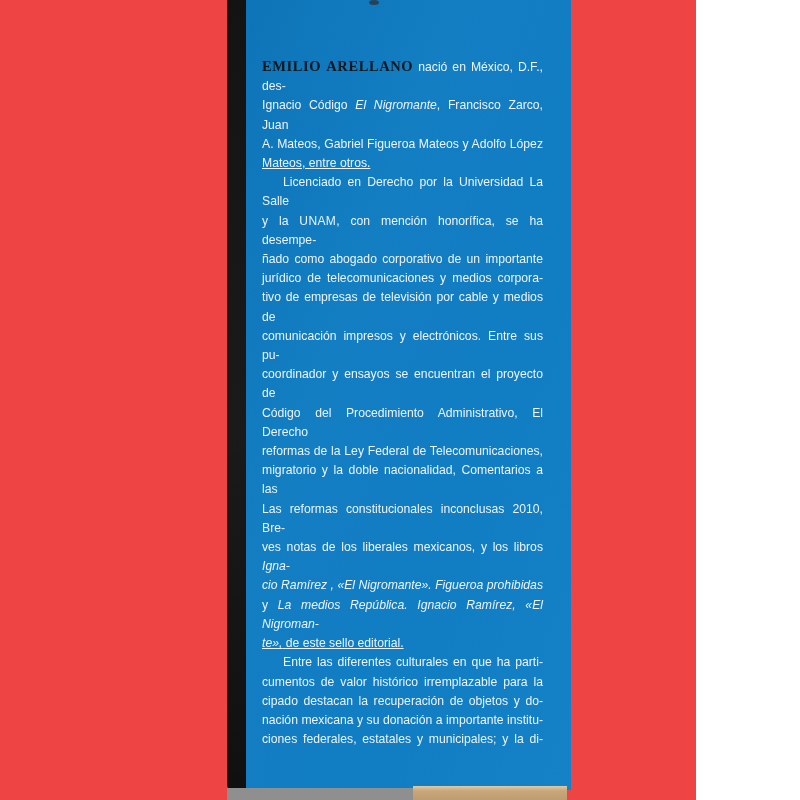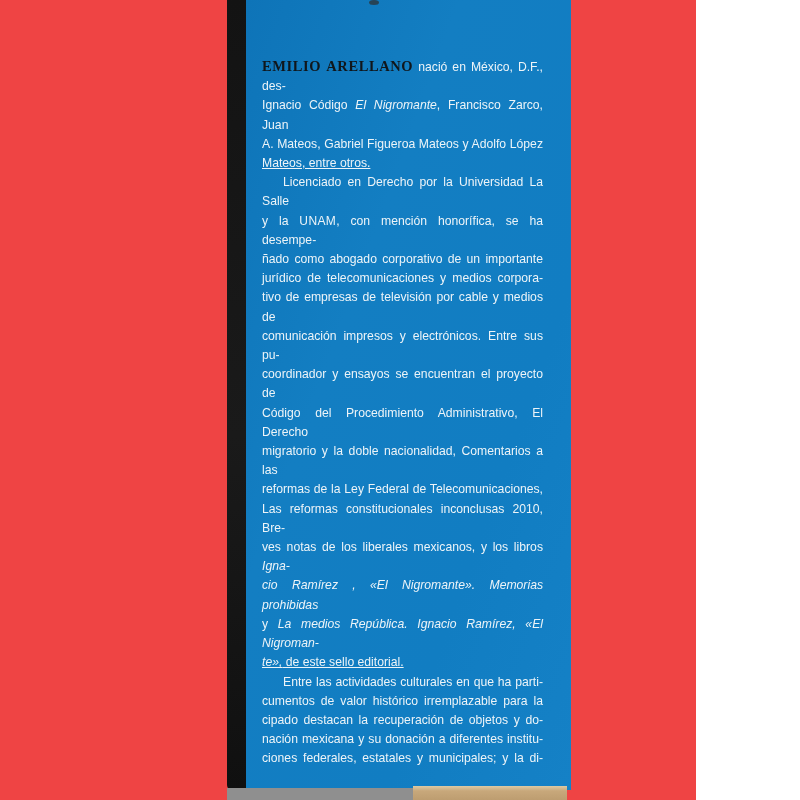"migratorio y la doble nacionalidad," div.line { order: before "reformas de la Ley Federal" -> after "reformas de la Ley Federal" }
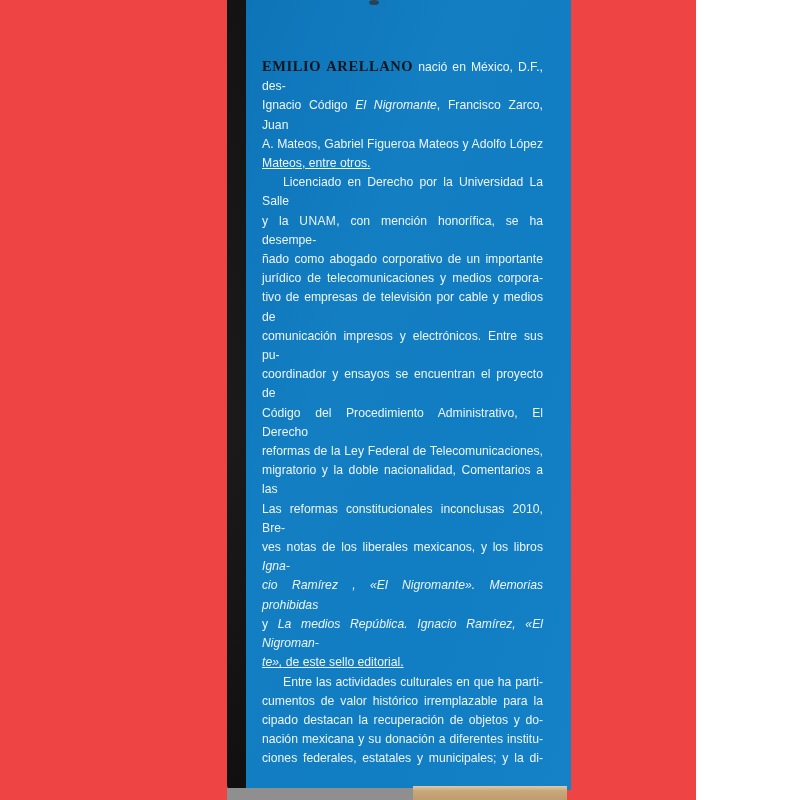"cio Ramírez , «El Nigromante»." span.seg-i { text: Memorias -> Figueroa }
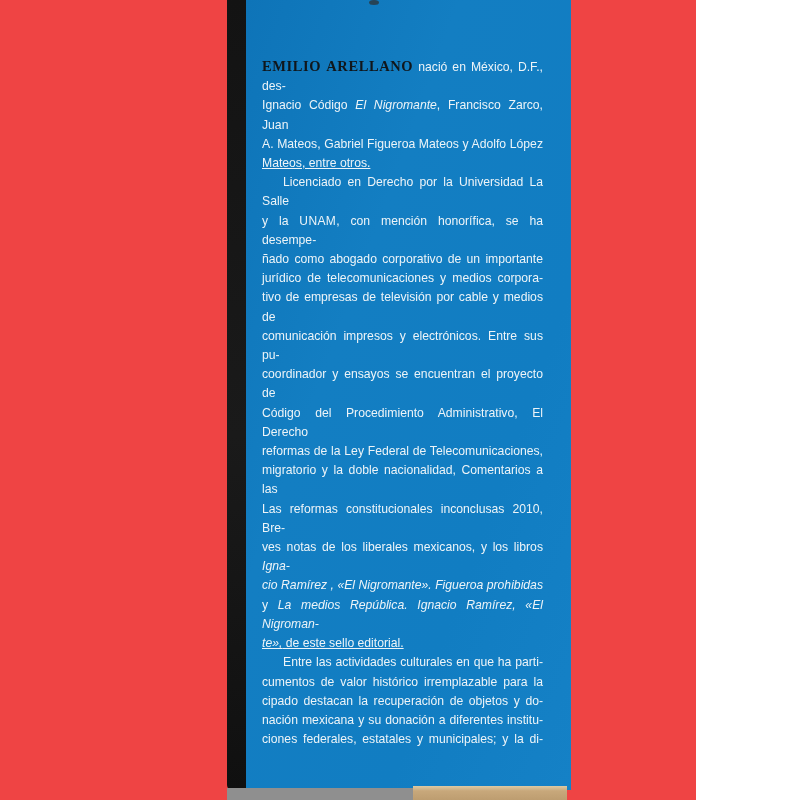"Entre las actividades culturales en" span { text: actividades -> diferentes }
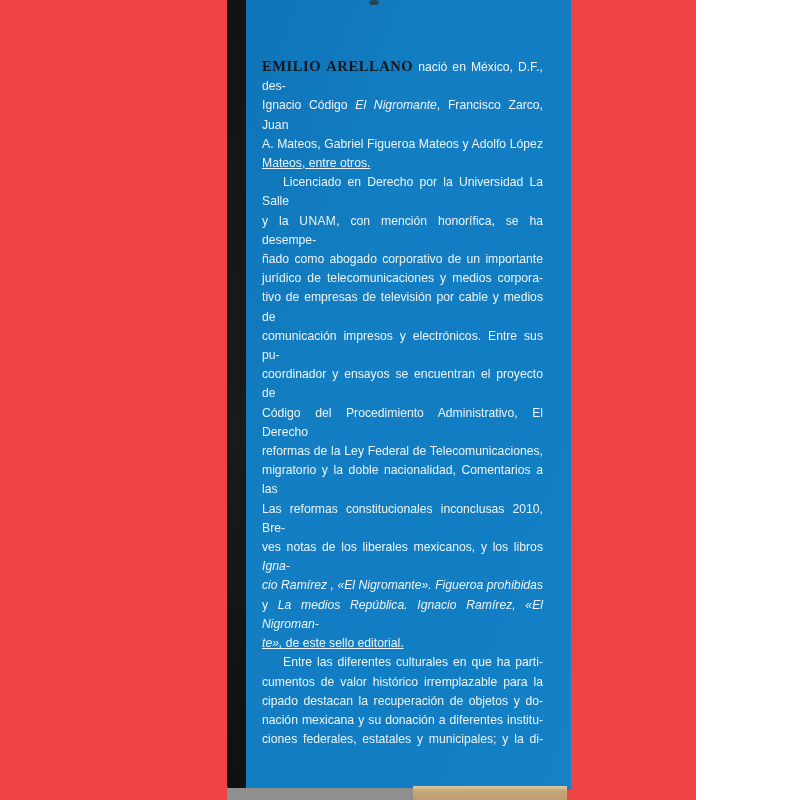"nación mexicana y su donación" span { text: diferentes -> importante }
